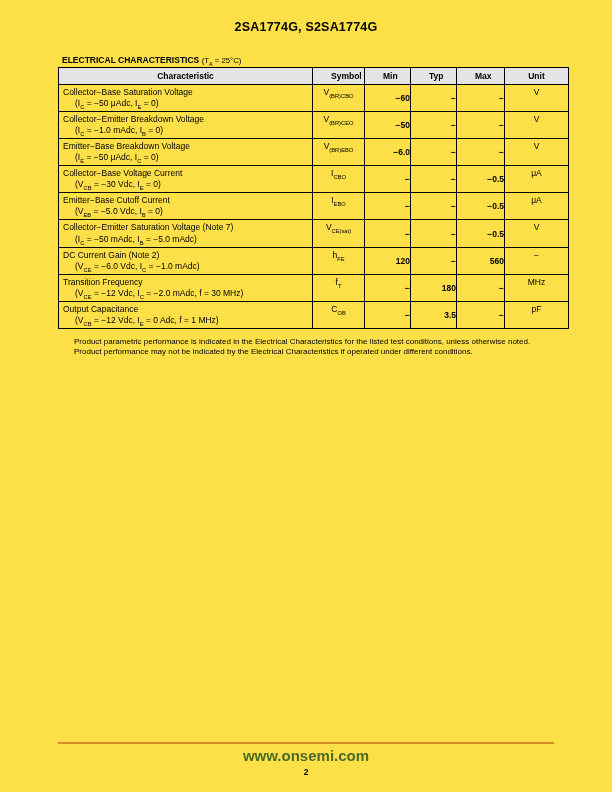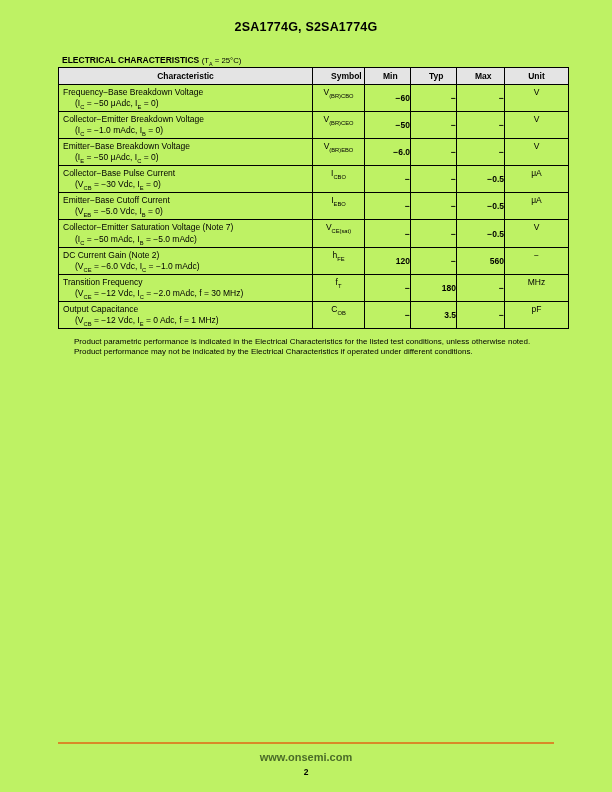"2SA1774G, S2SA1774G" .page { background: #bef264 -> #fde047 }
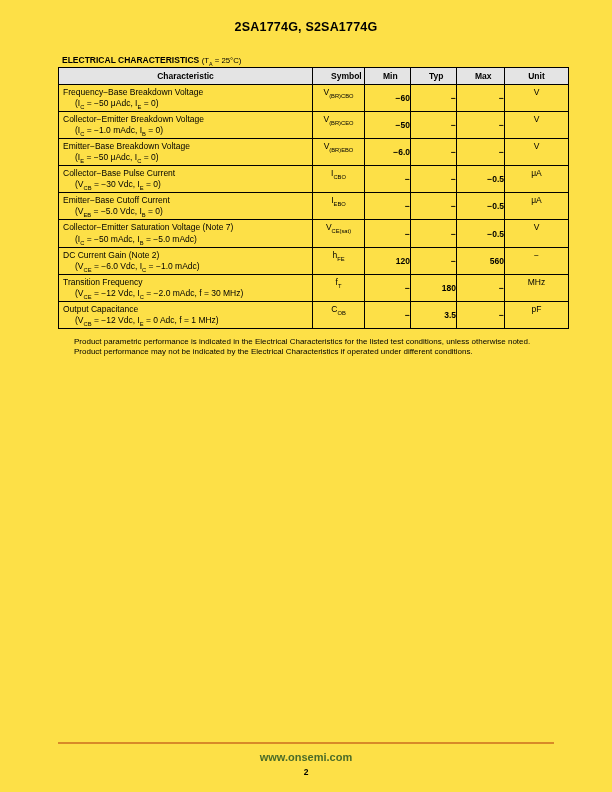"Frequency−Base Breakdown Voltage" div.char-line1 { text: Frequency−Base Breakdown -> Collector−Base Saturation }
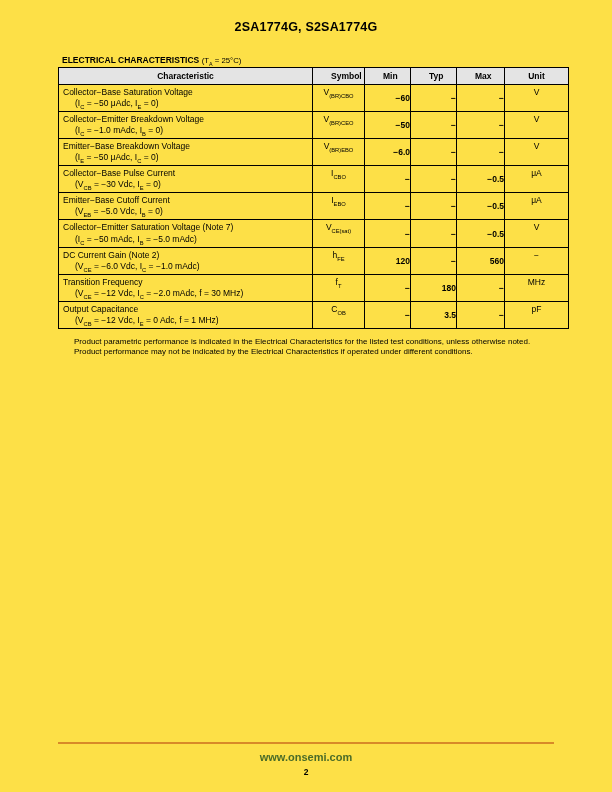"Collector−Base Pulse Current" div.char-line1 { text: Pulse -> Voltage }
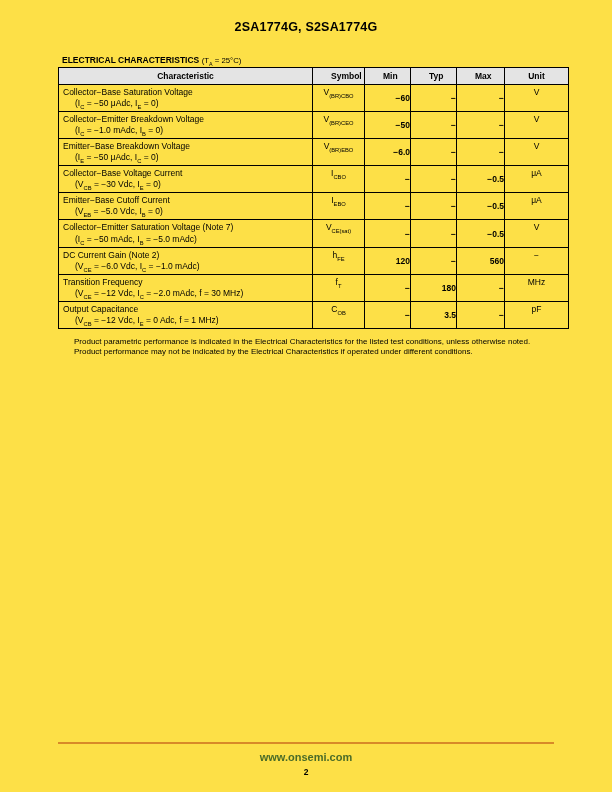"www.onsemi.com" .onsemi-link { font-size: 11px -> 15px }
